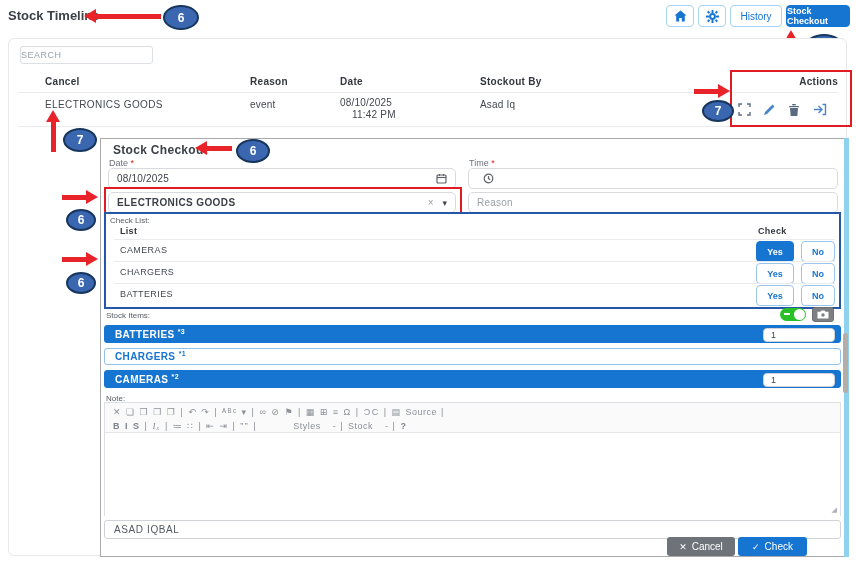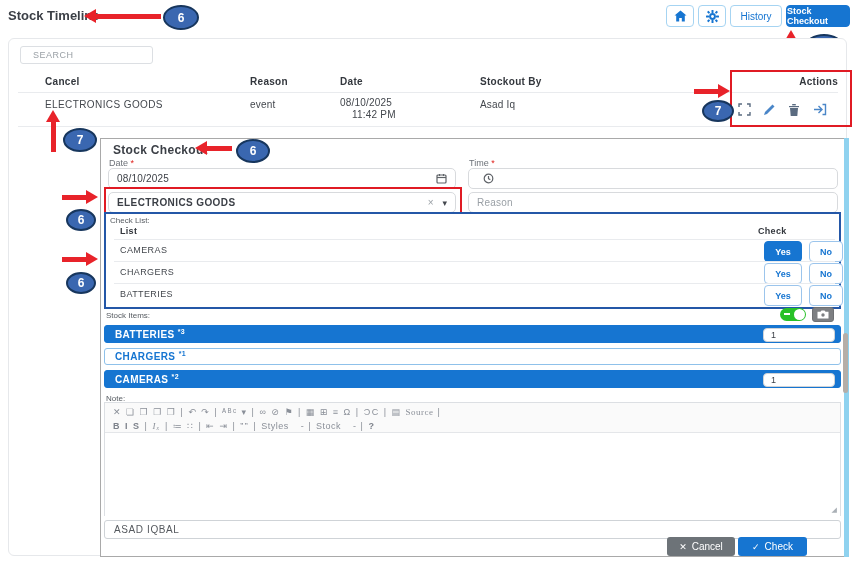"SEARCH" .search { padding: 0 12px -> 0 0 }
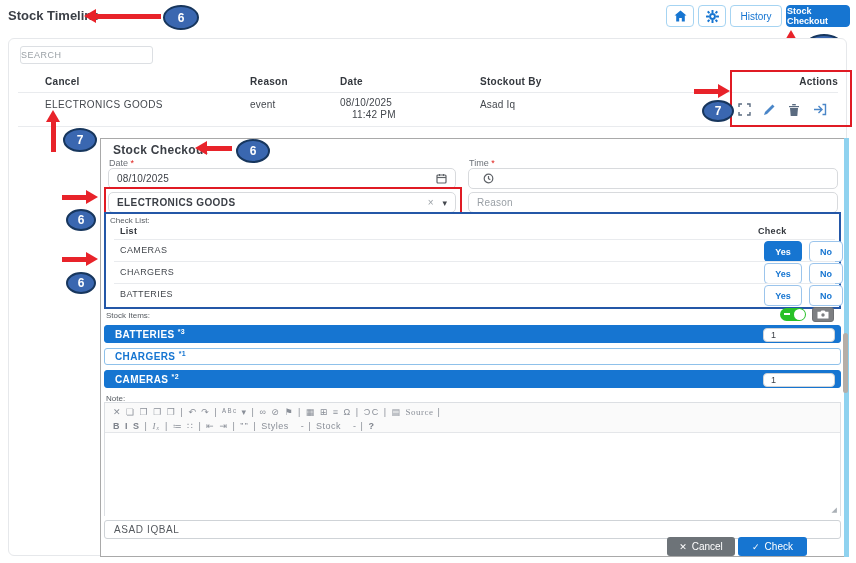"Yes" .ynbtn { margin-left: 8px -> none }
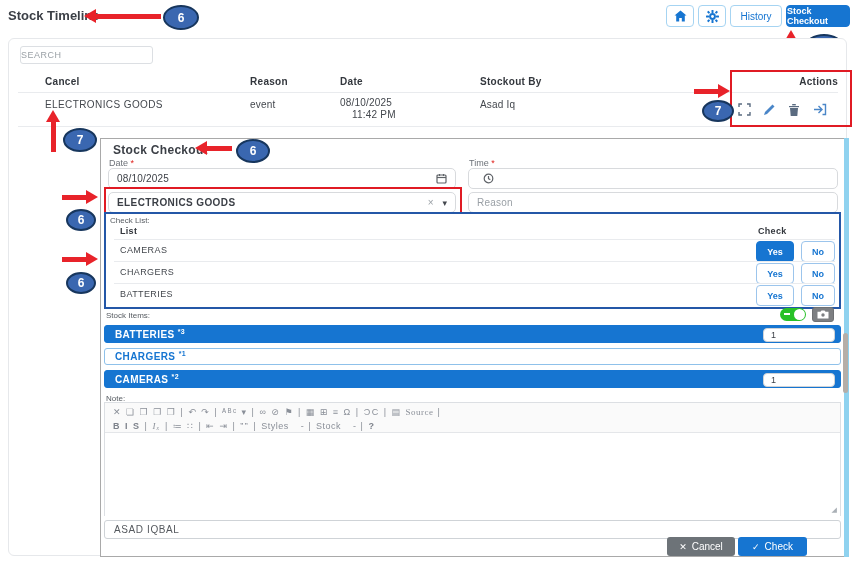"Source" span { font-family: Liberation Serif, serif -> none }
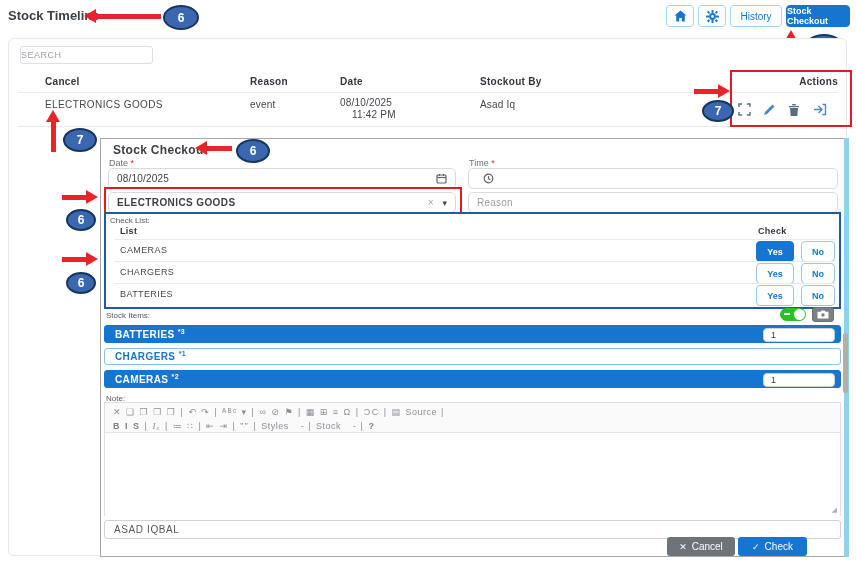"Styles -" span { margin-left: none -> 32px }
